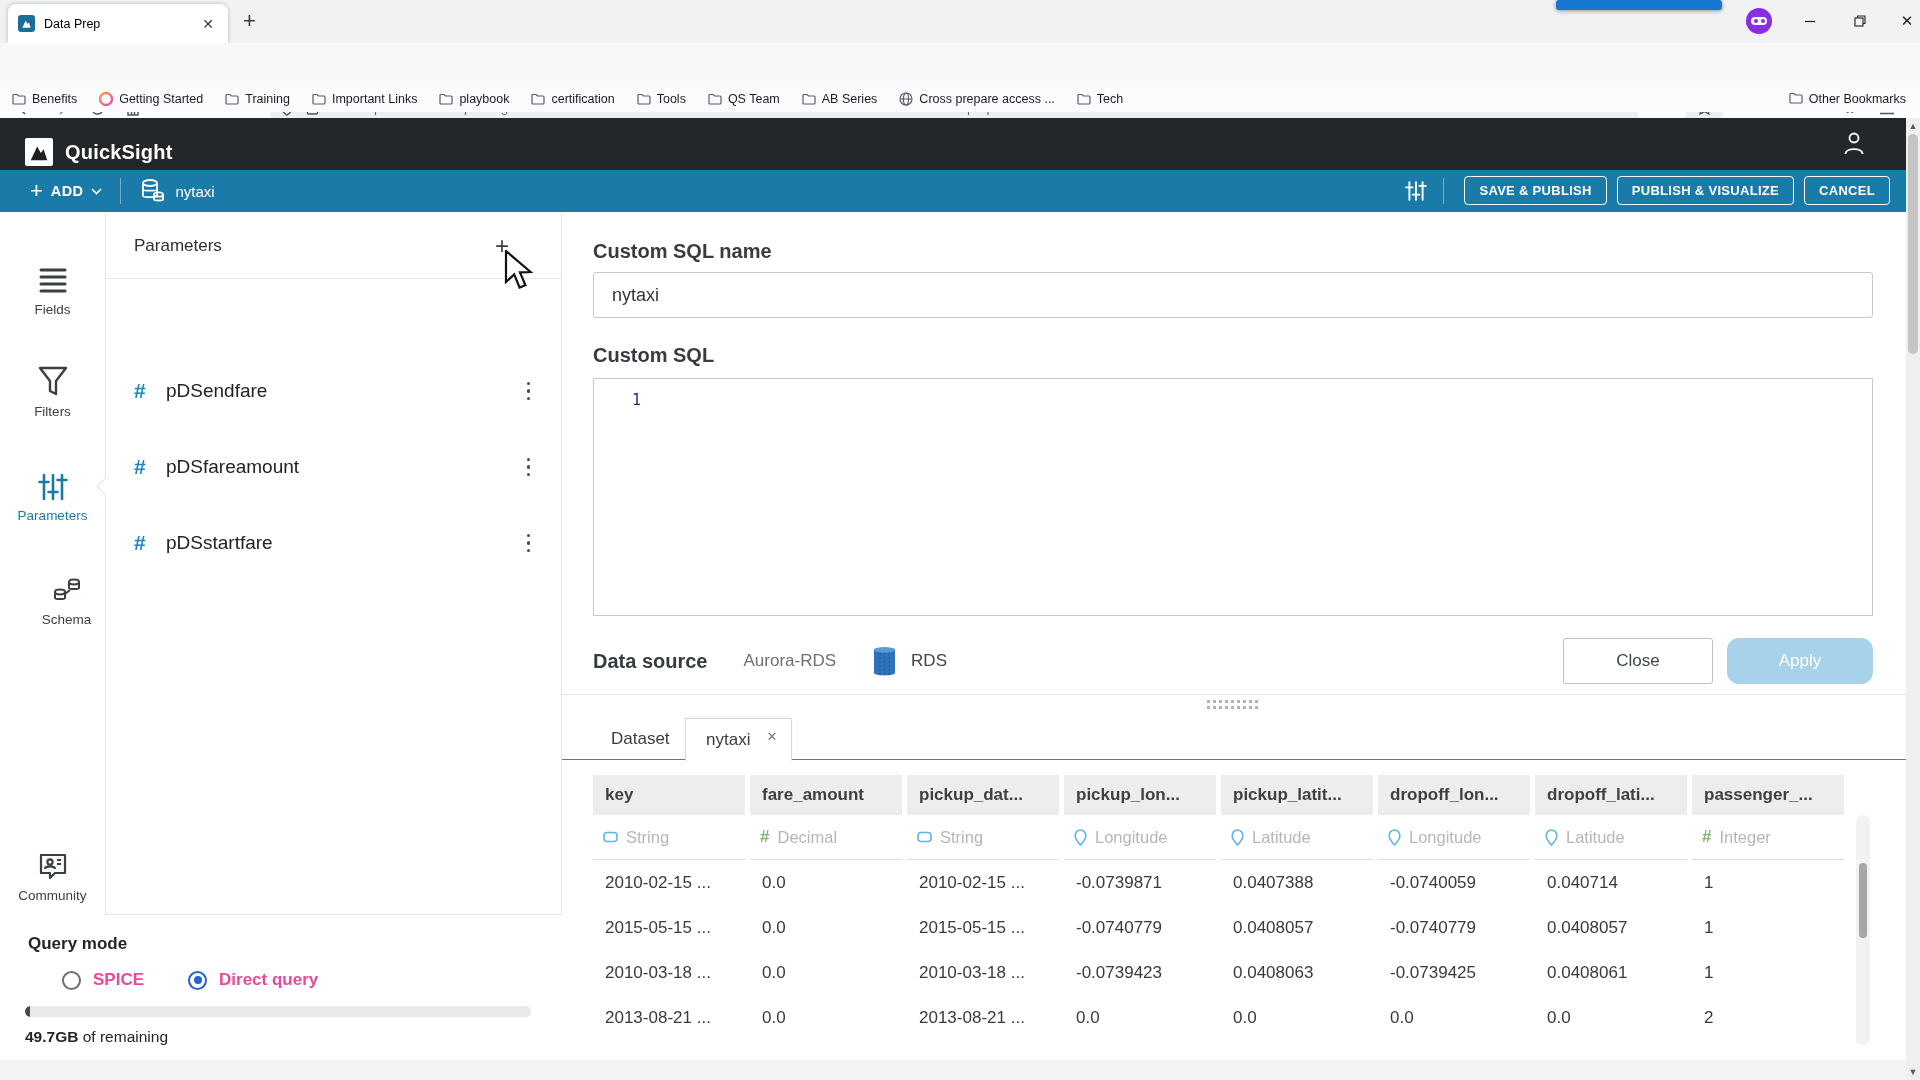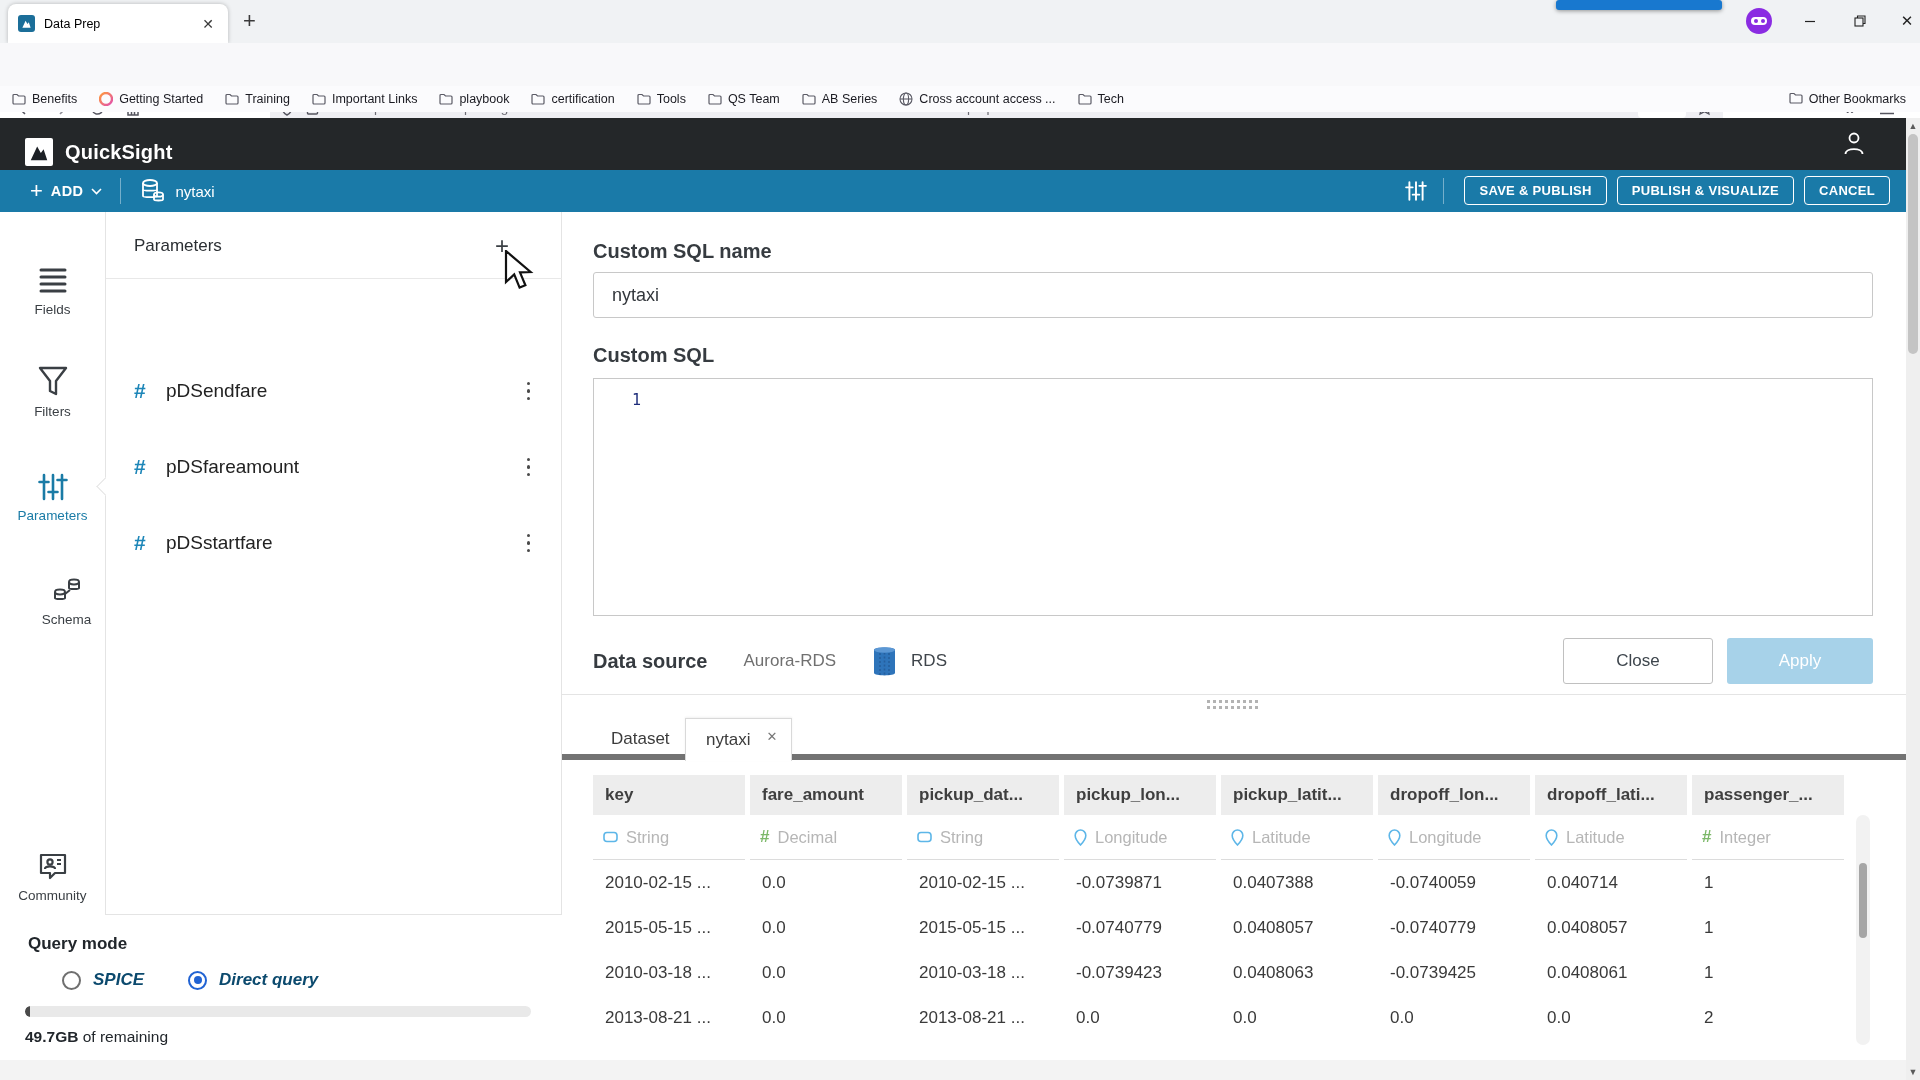"Cross account access ..." span { text: account -> prepare }
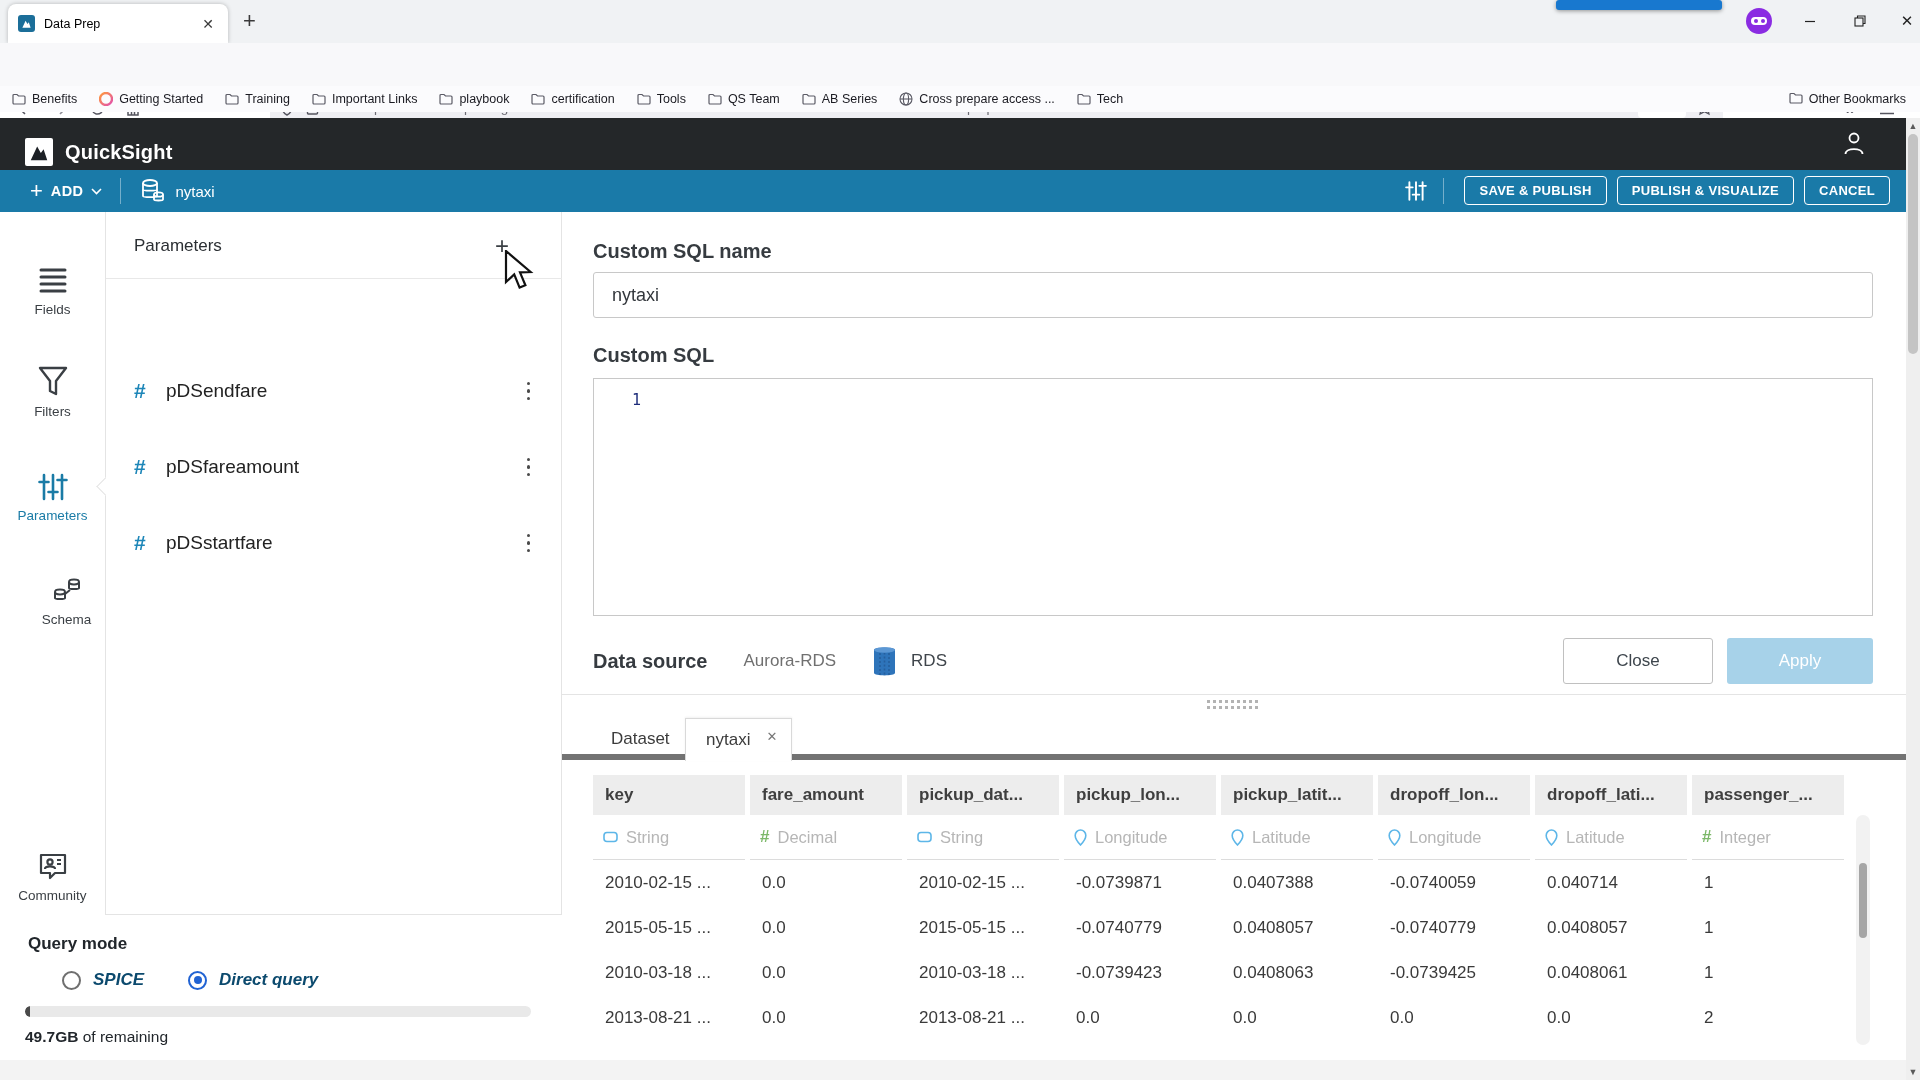"Apply" .applybtn { border-radius: 3px -> 12px }
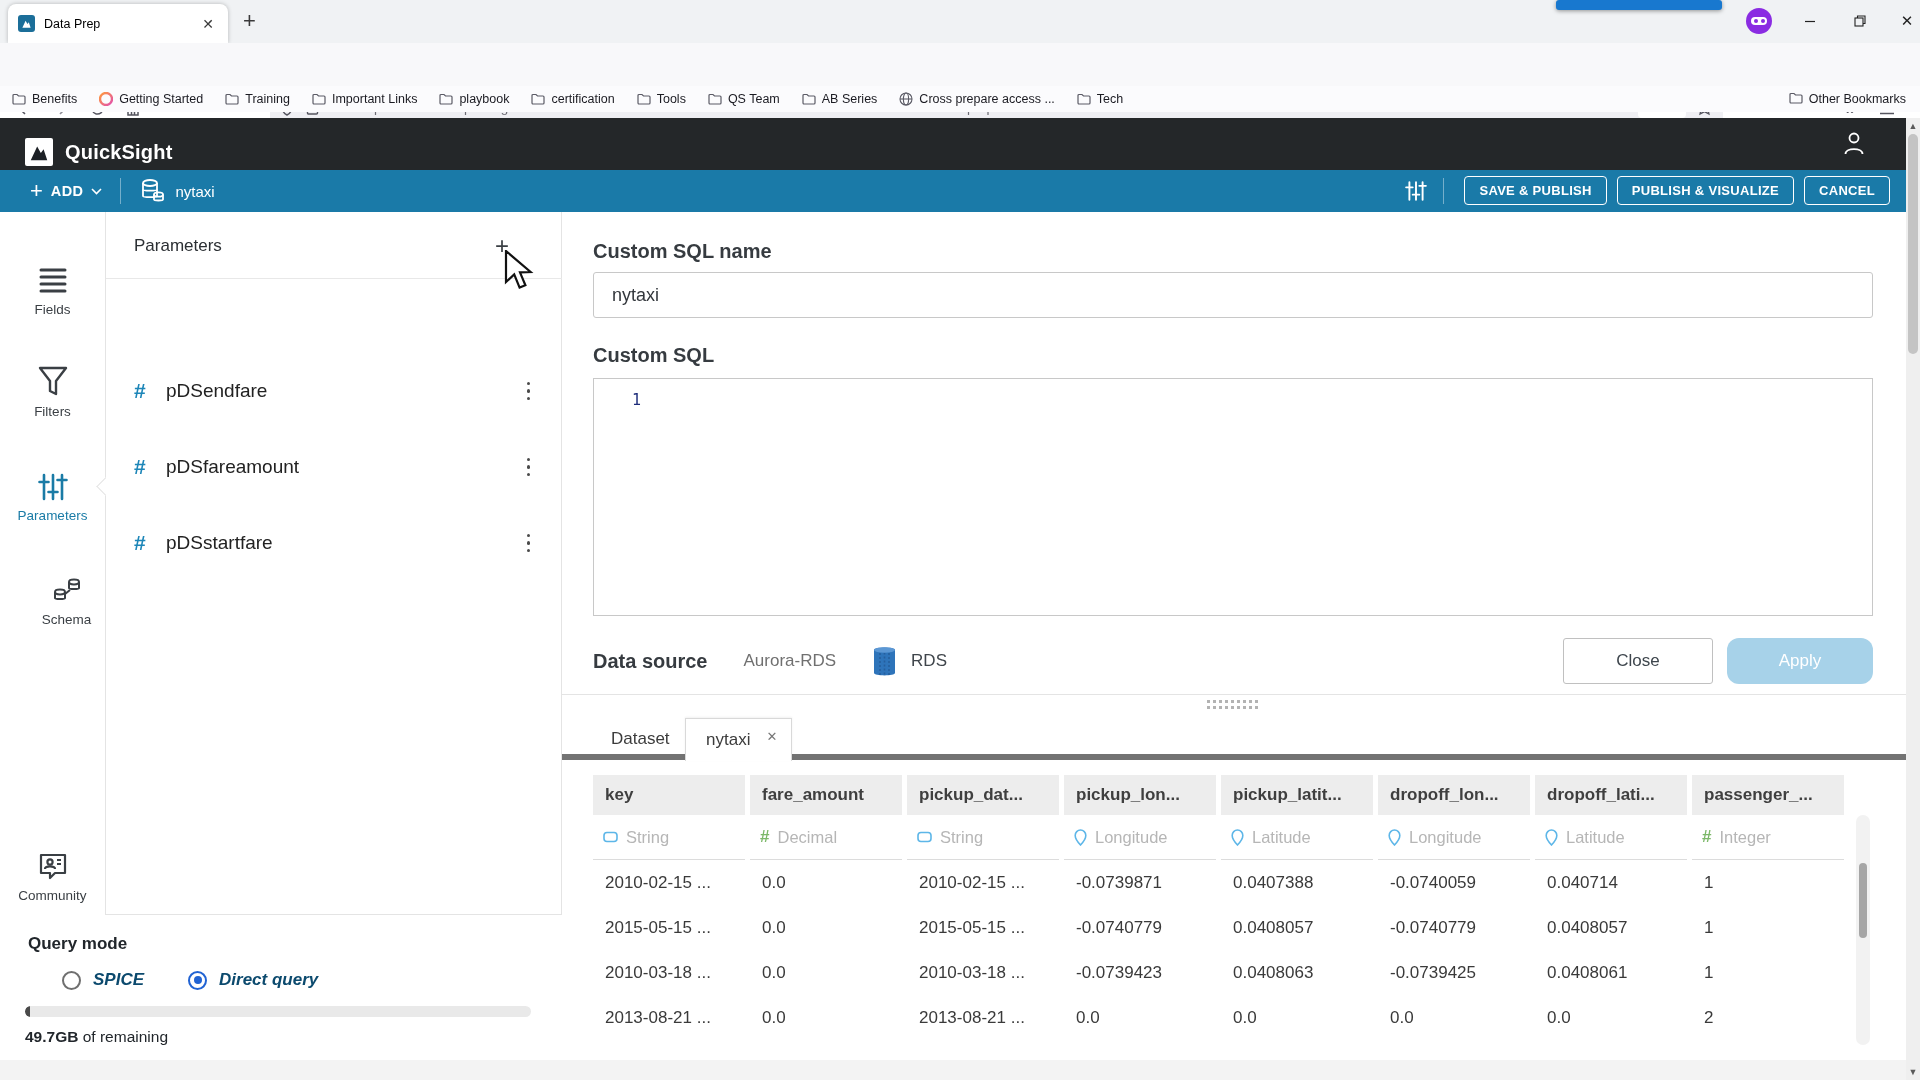"Dataset" .tabrow { border-bottom: 6px solid #737373 -> 1px solid #737373 }
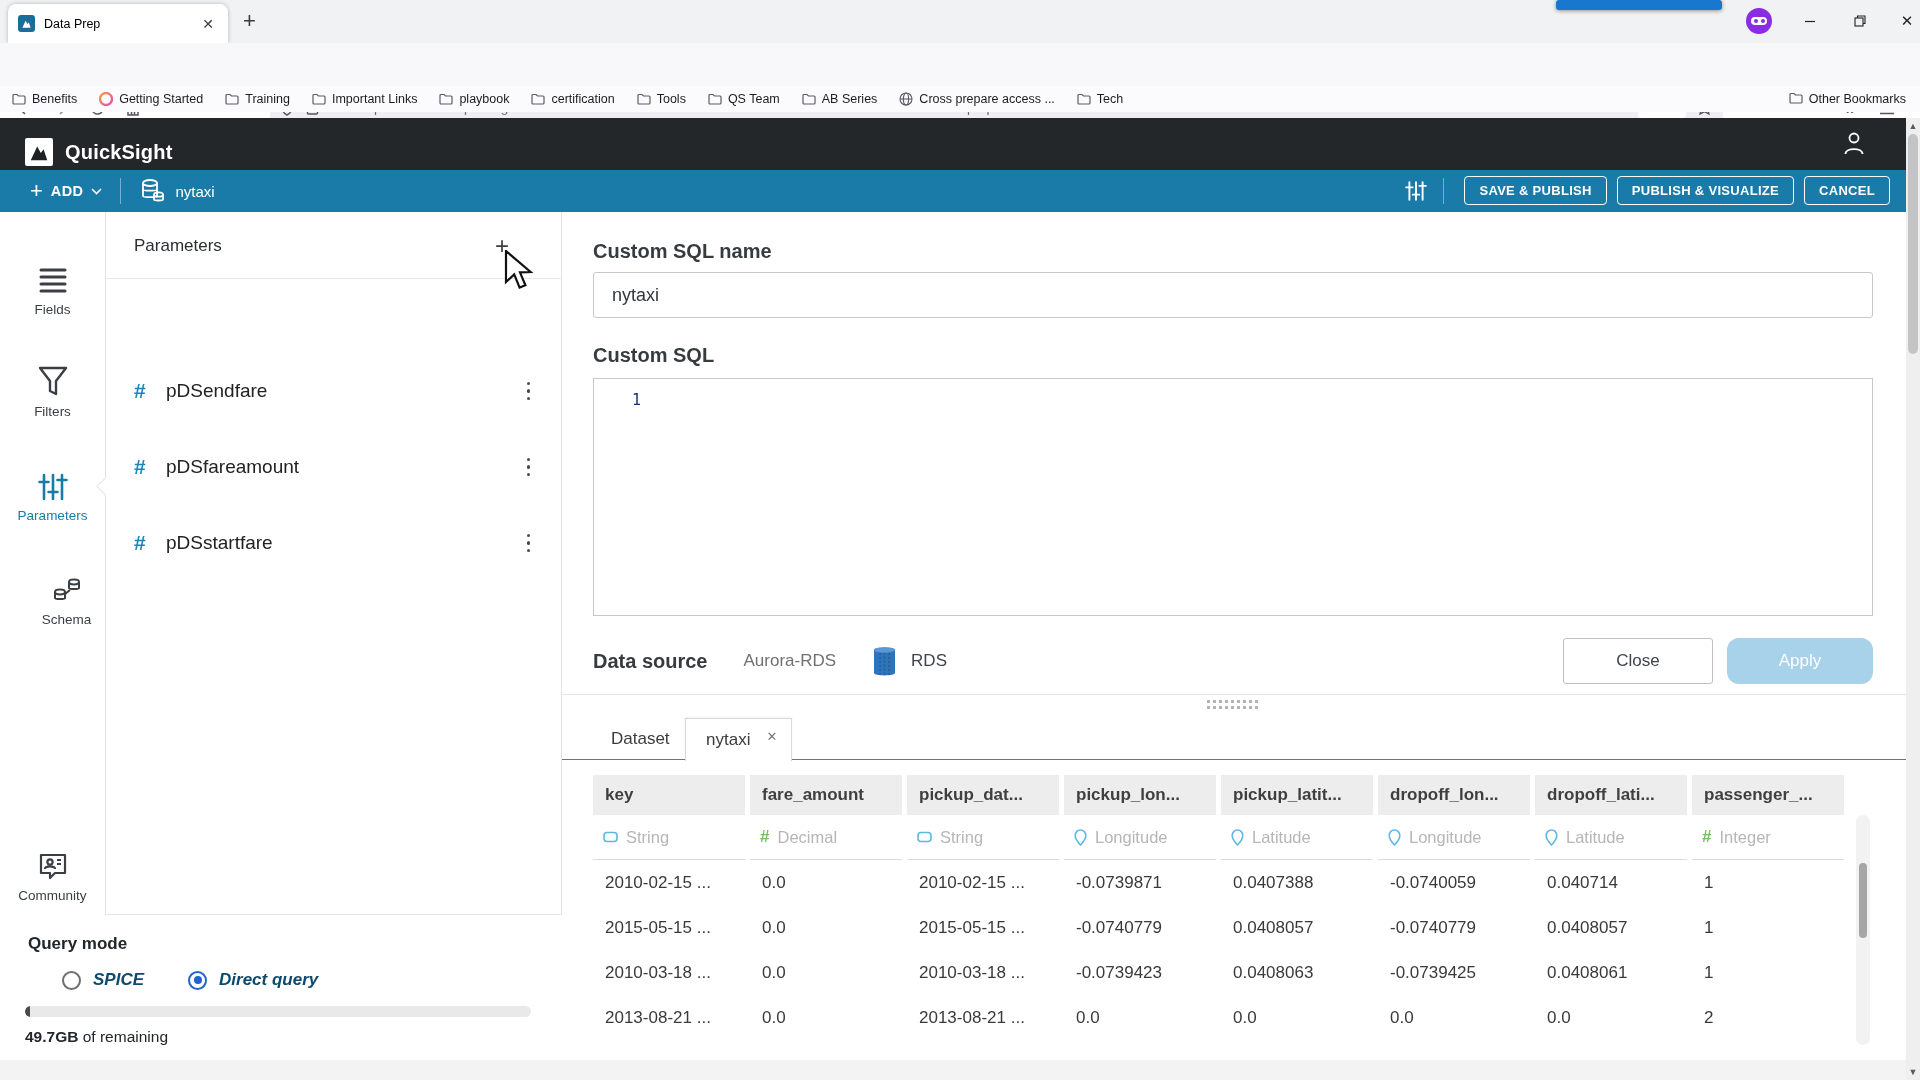"SPICE" .radlbl { color: #0c4a6e -> #ec4899; font-style: italic -> none }
